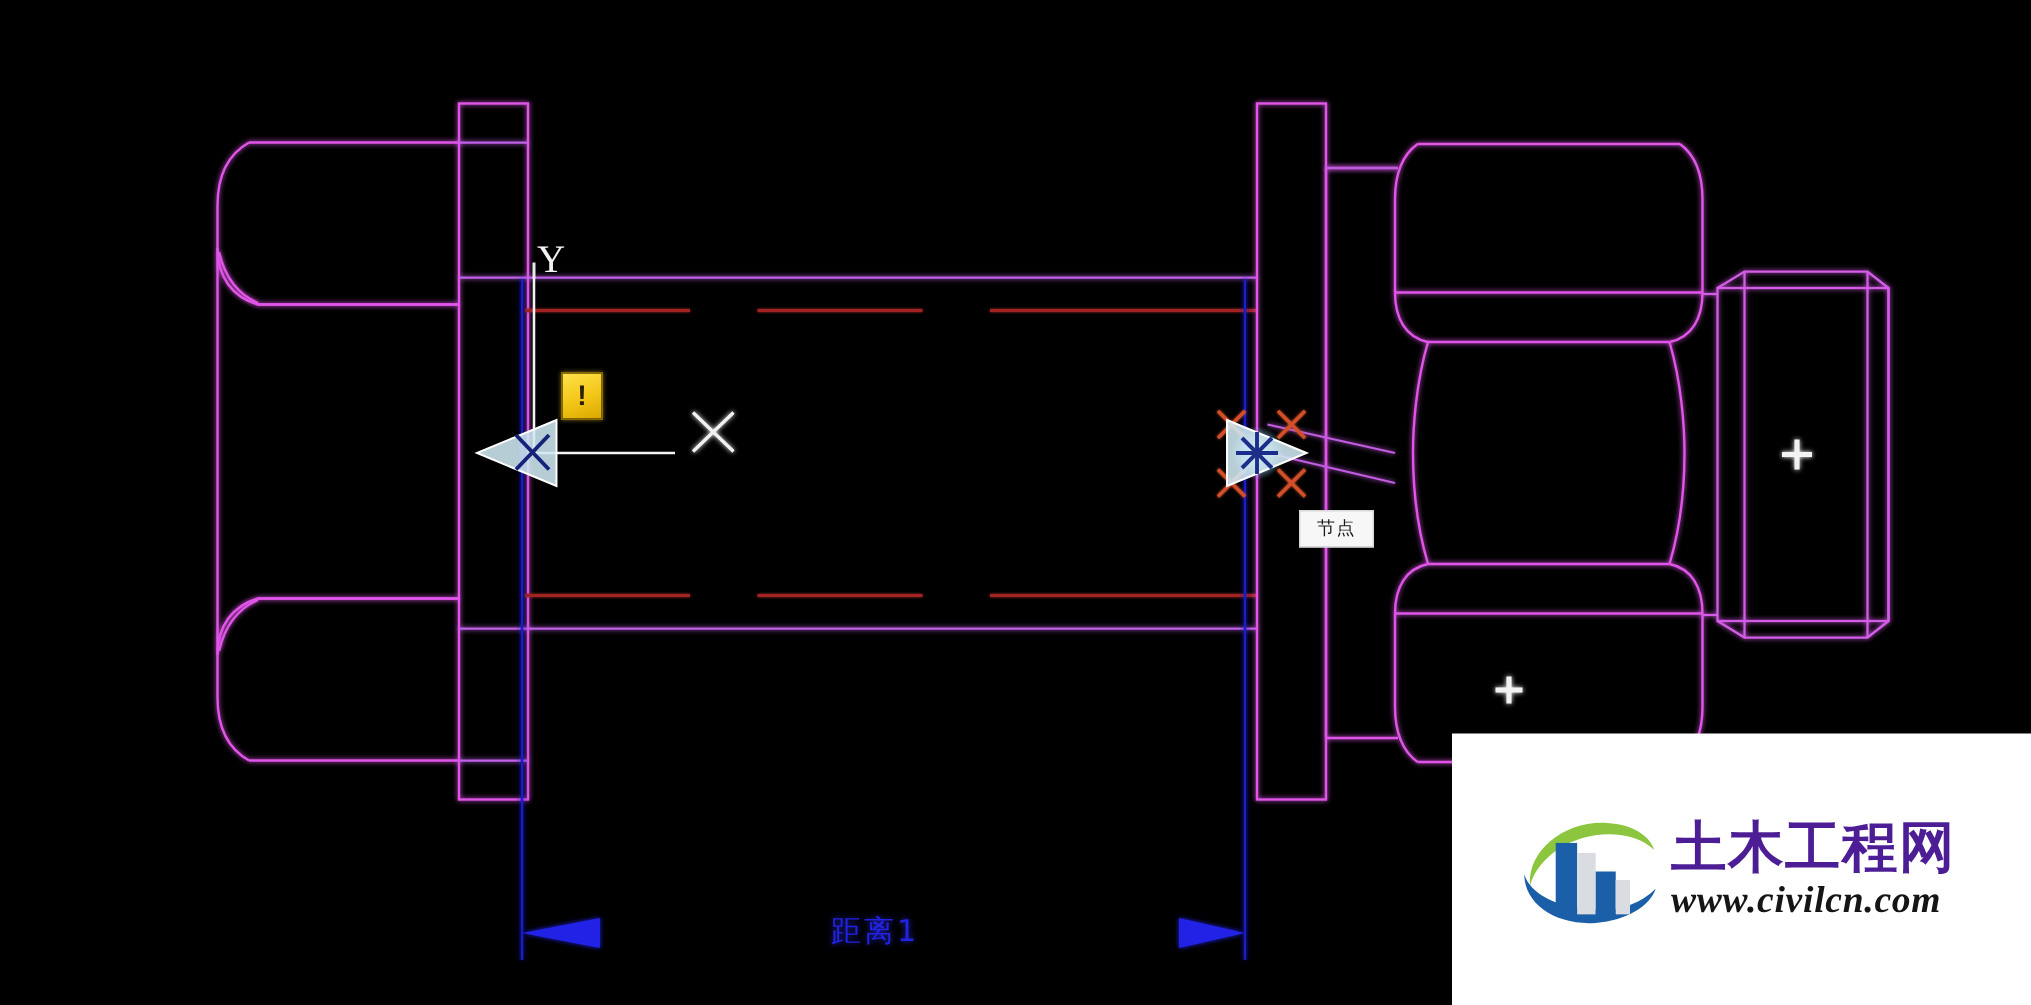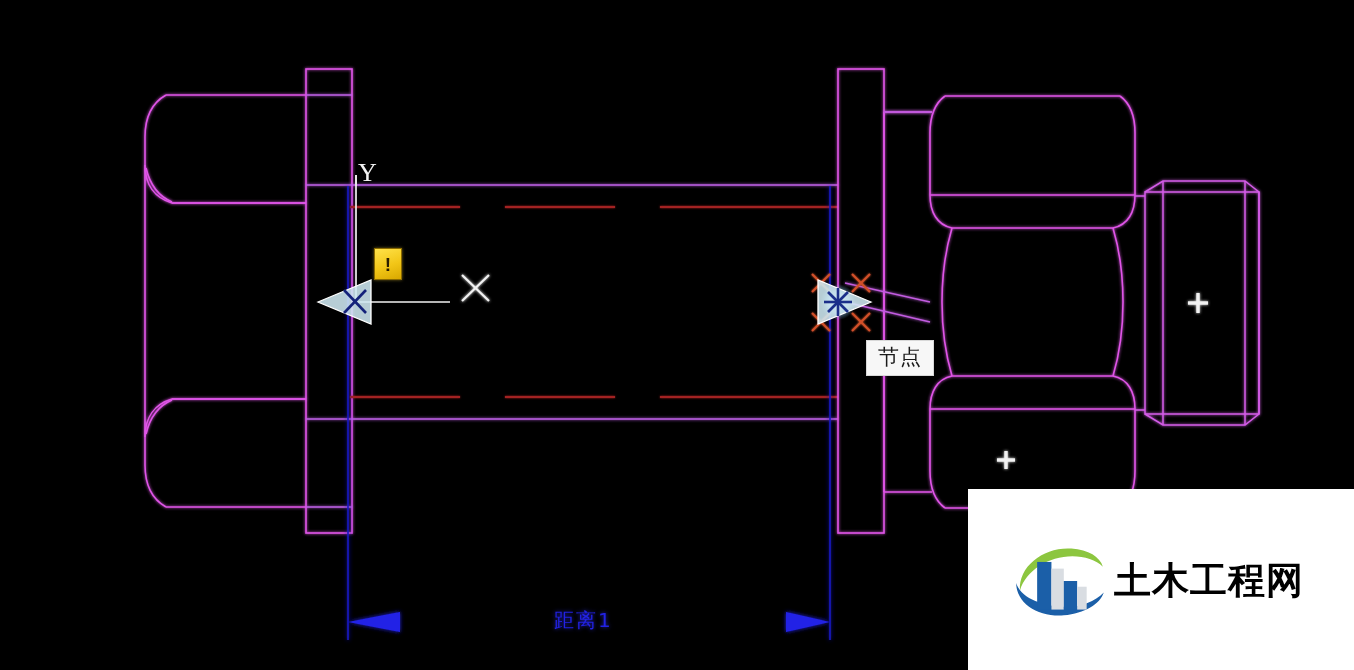"节点" .tooltip { font-size: 21px -> 12px }
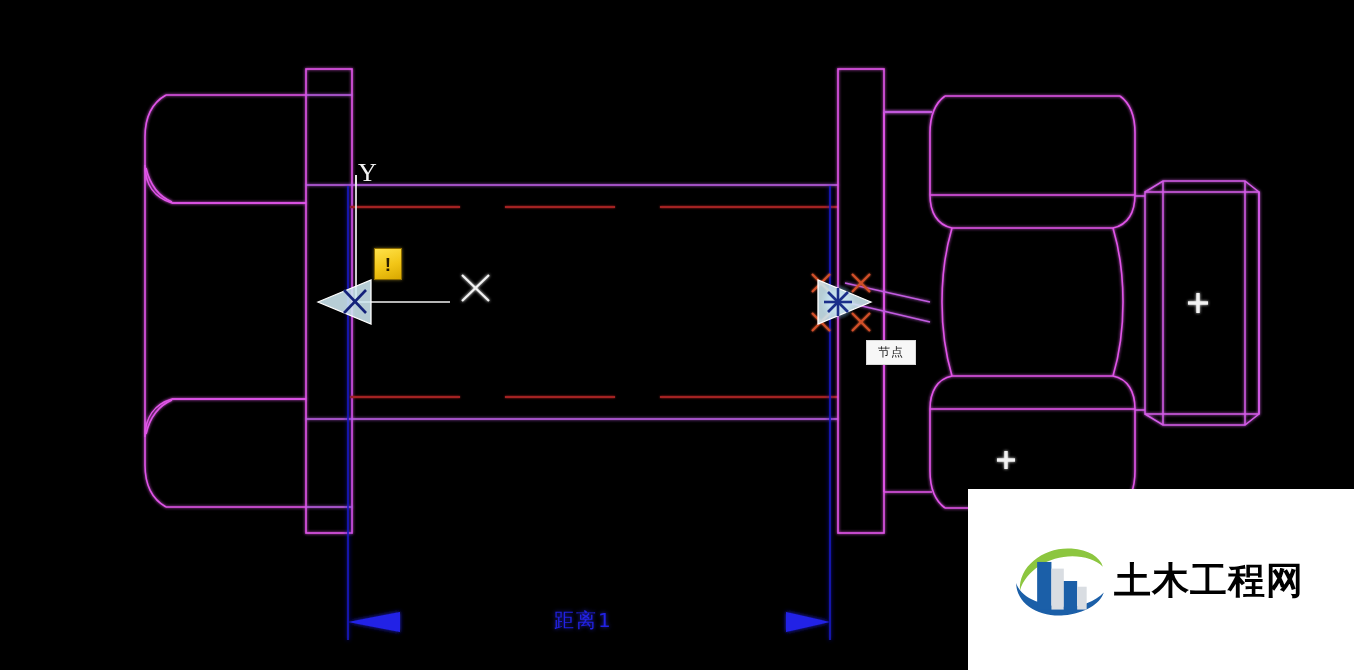"土木工程网" .wm-cn { color: #000000 -> #4c1d95 }
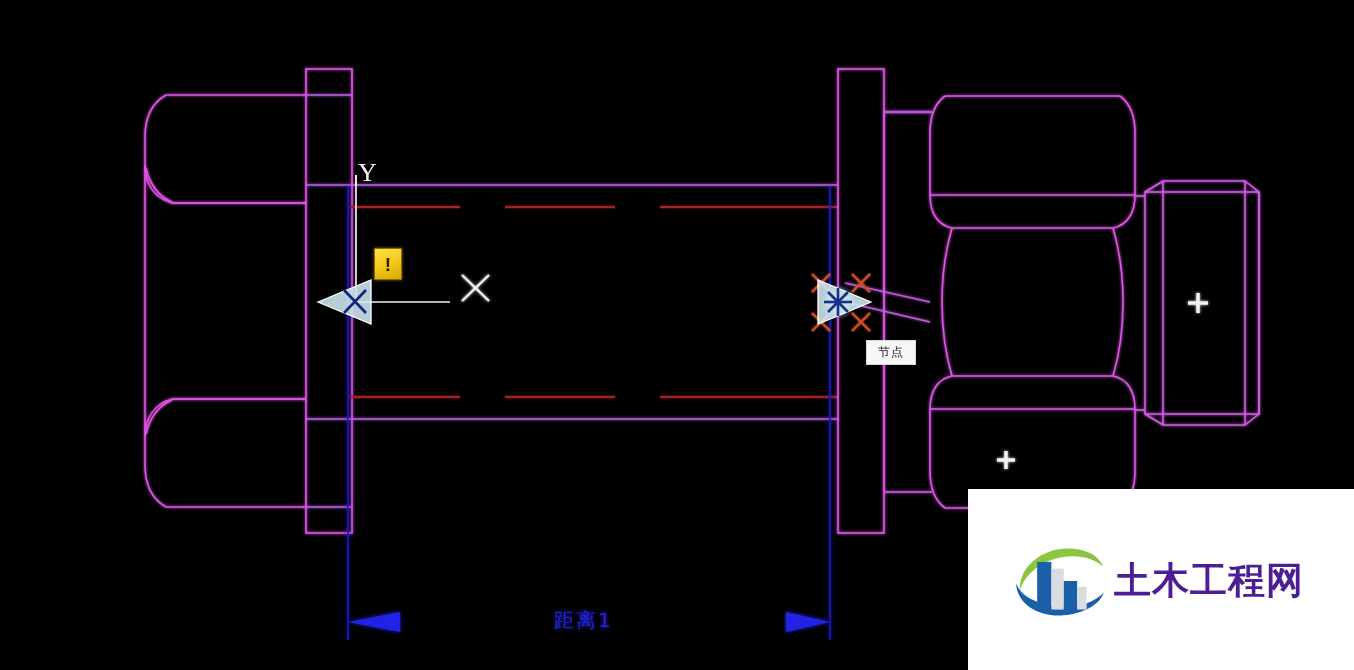"www.civilcn.com" div.wm-url { html: none -> <div>www.civilcn.com</div> }
